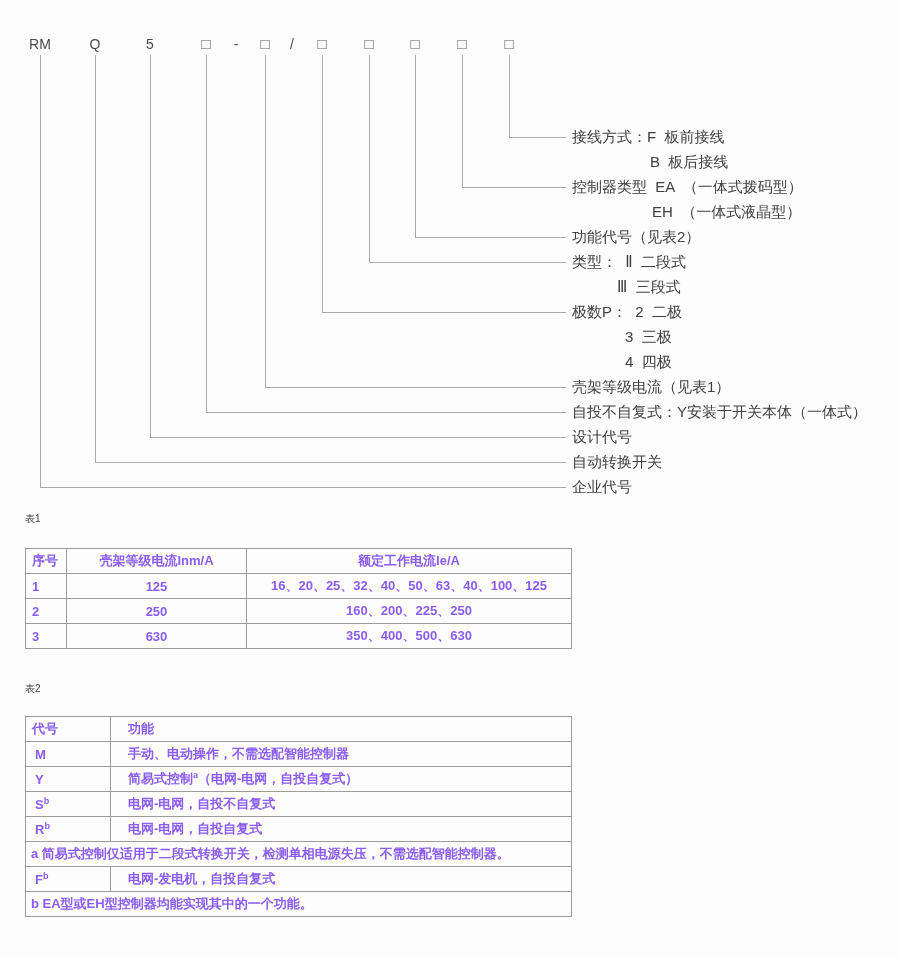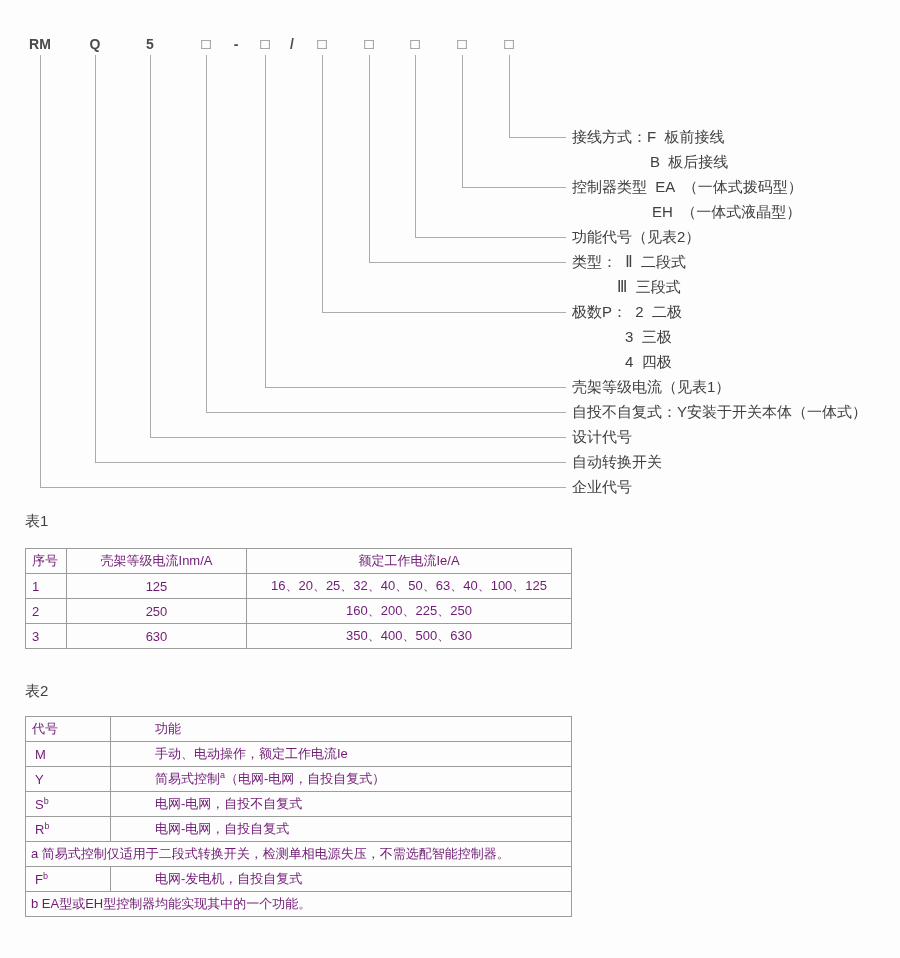"RM" .code-part { font-weight: bold -> none }
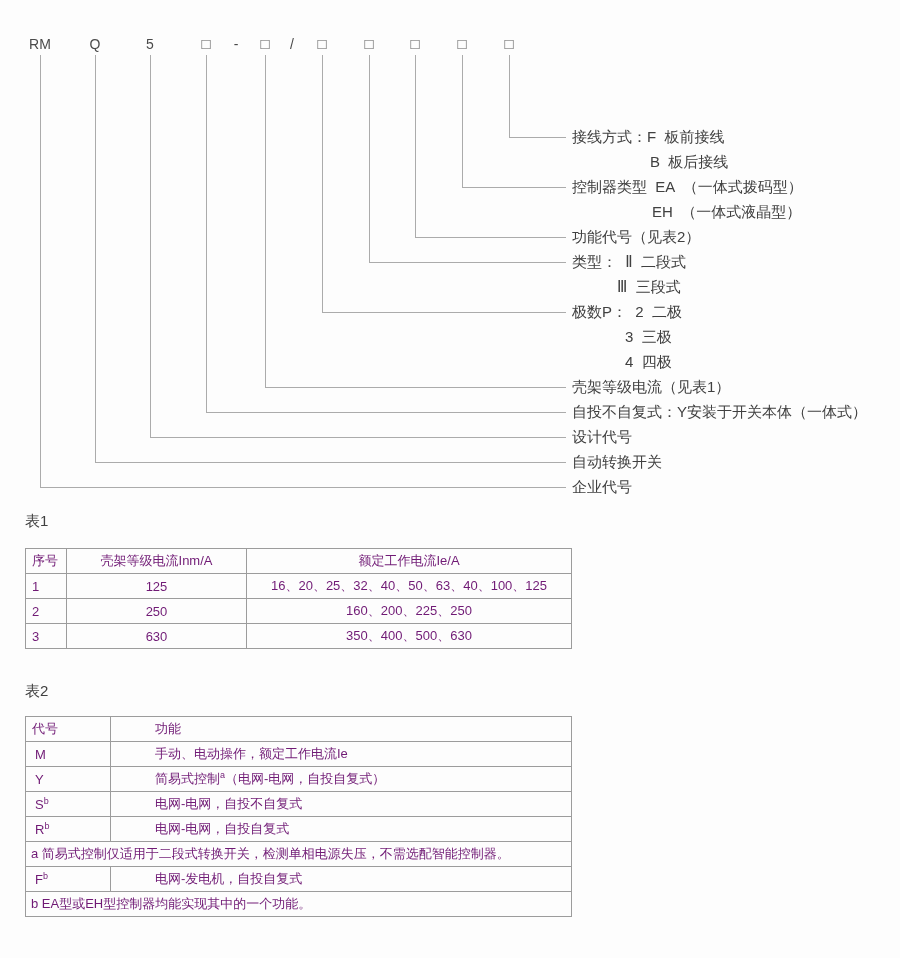"表1" .caption { font-size: 15px -> 10px }
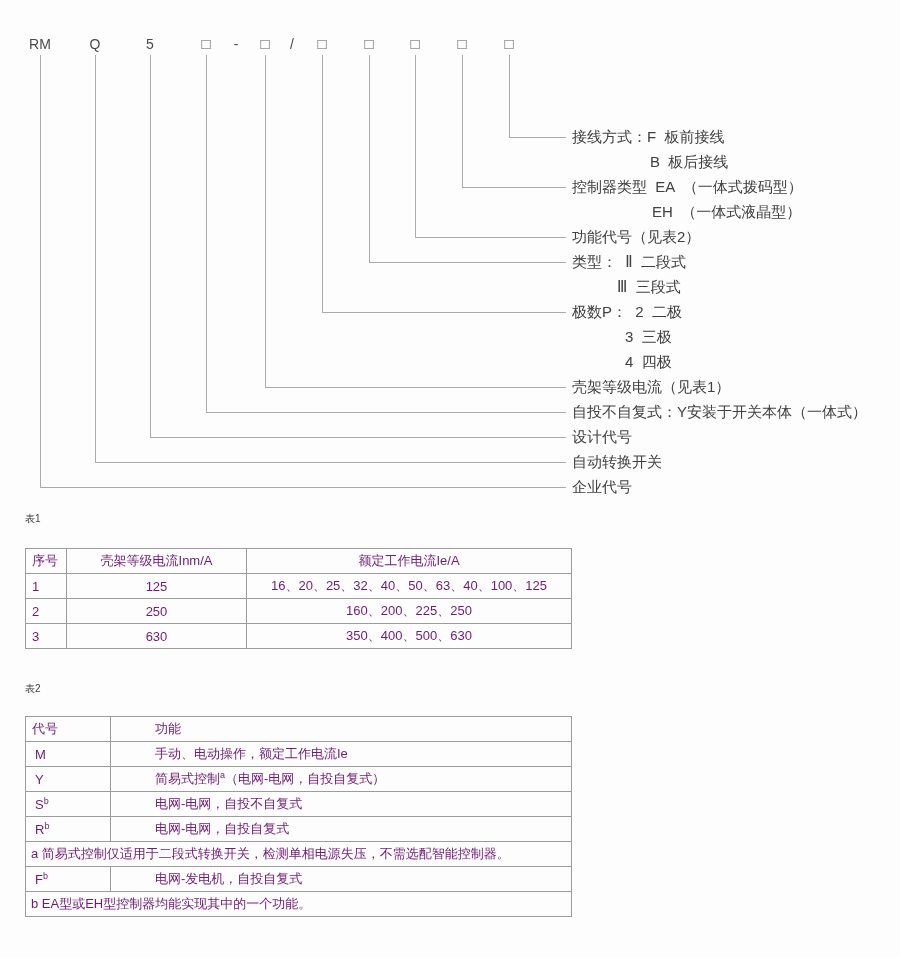"序号" th,td { color: #701a75 -> #8b5cf6; font-weight: normal -> bold }
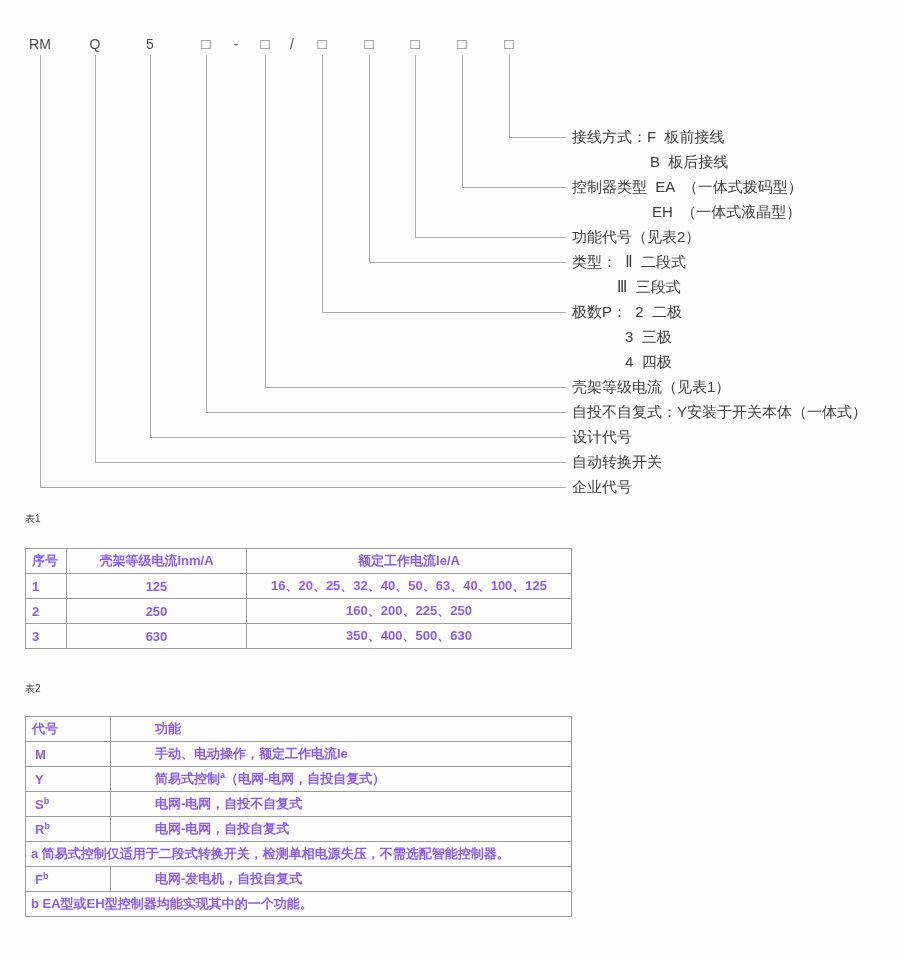"功能" .ind { padding-left: 44px -> 17px }
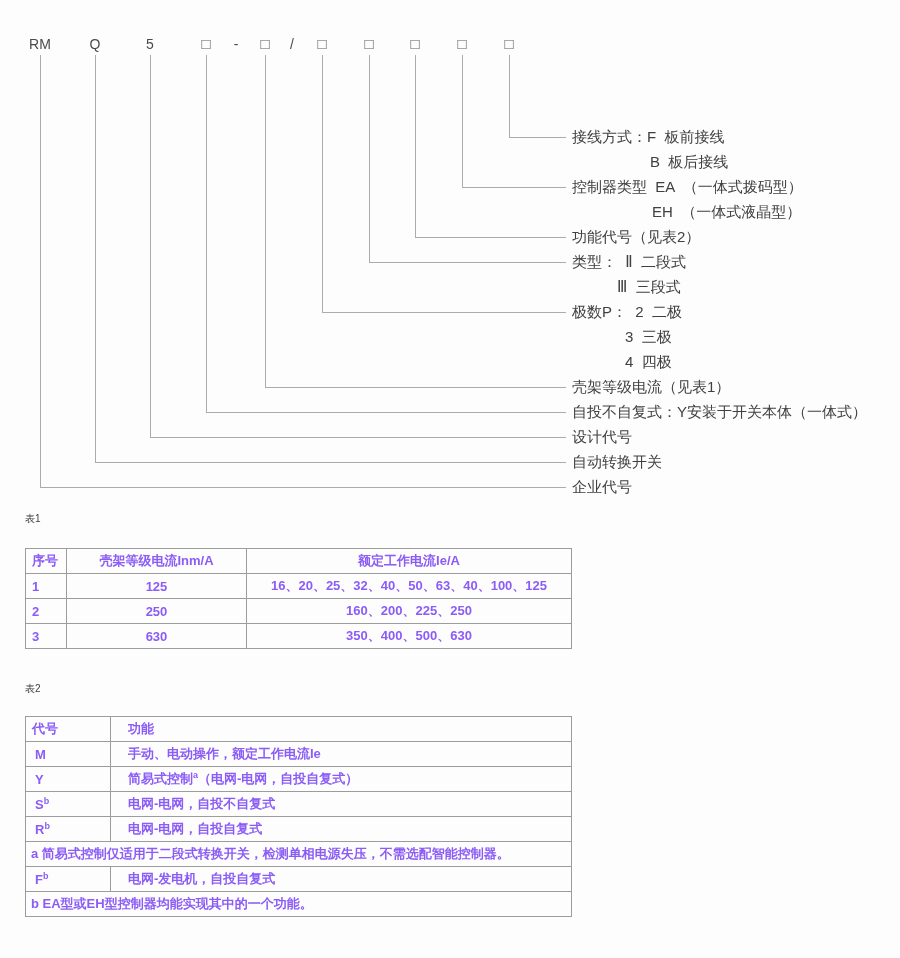"手动、电动操作，额定工作电流Ie" span { text: 额定工作电流Ie -> 不需选配智能控制器 }
